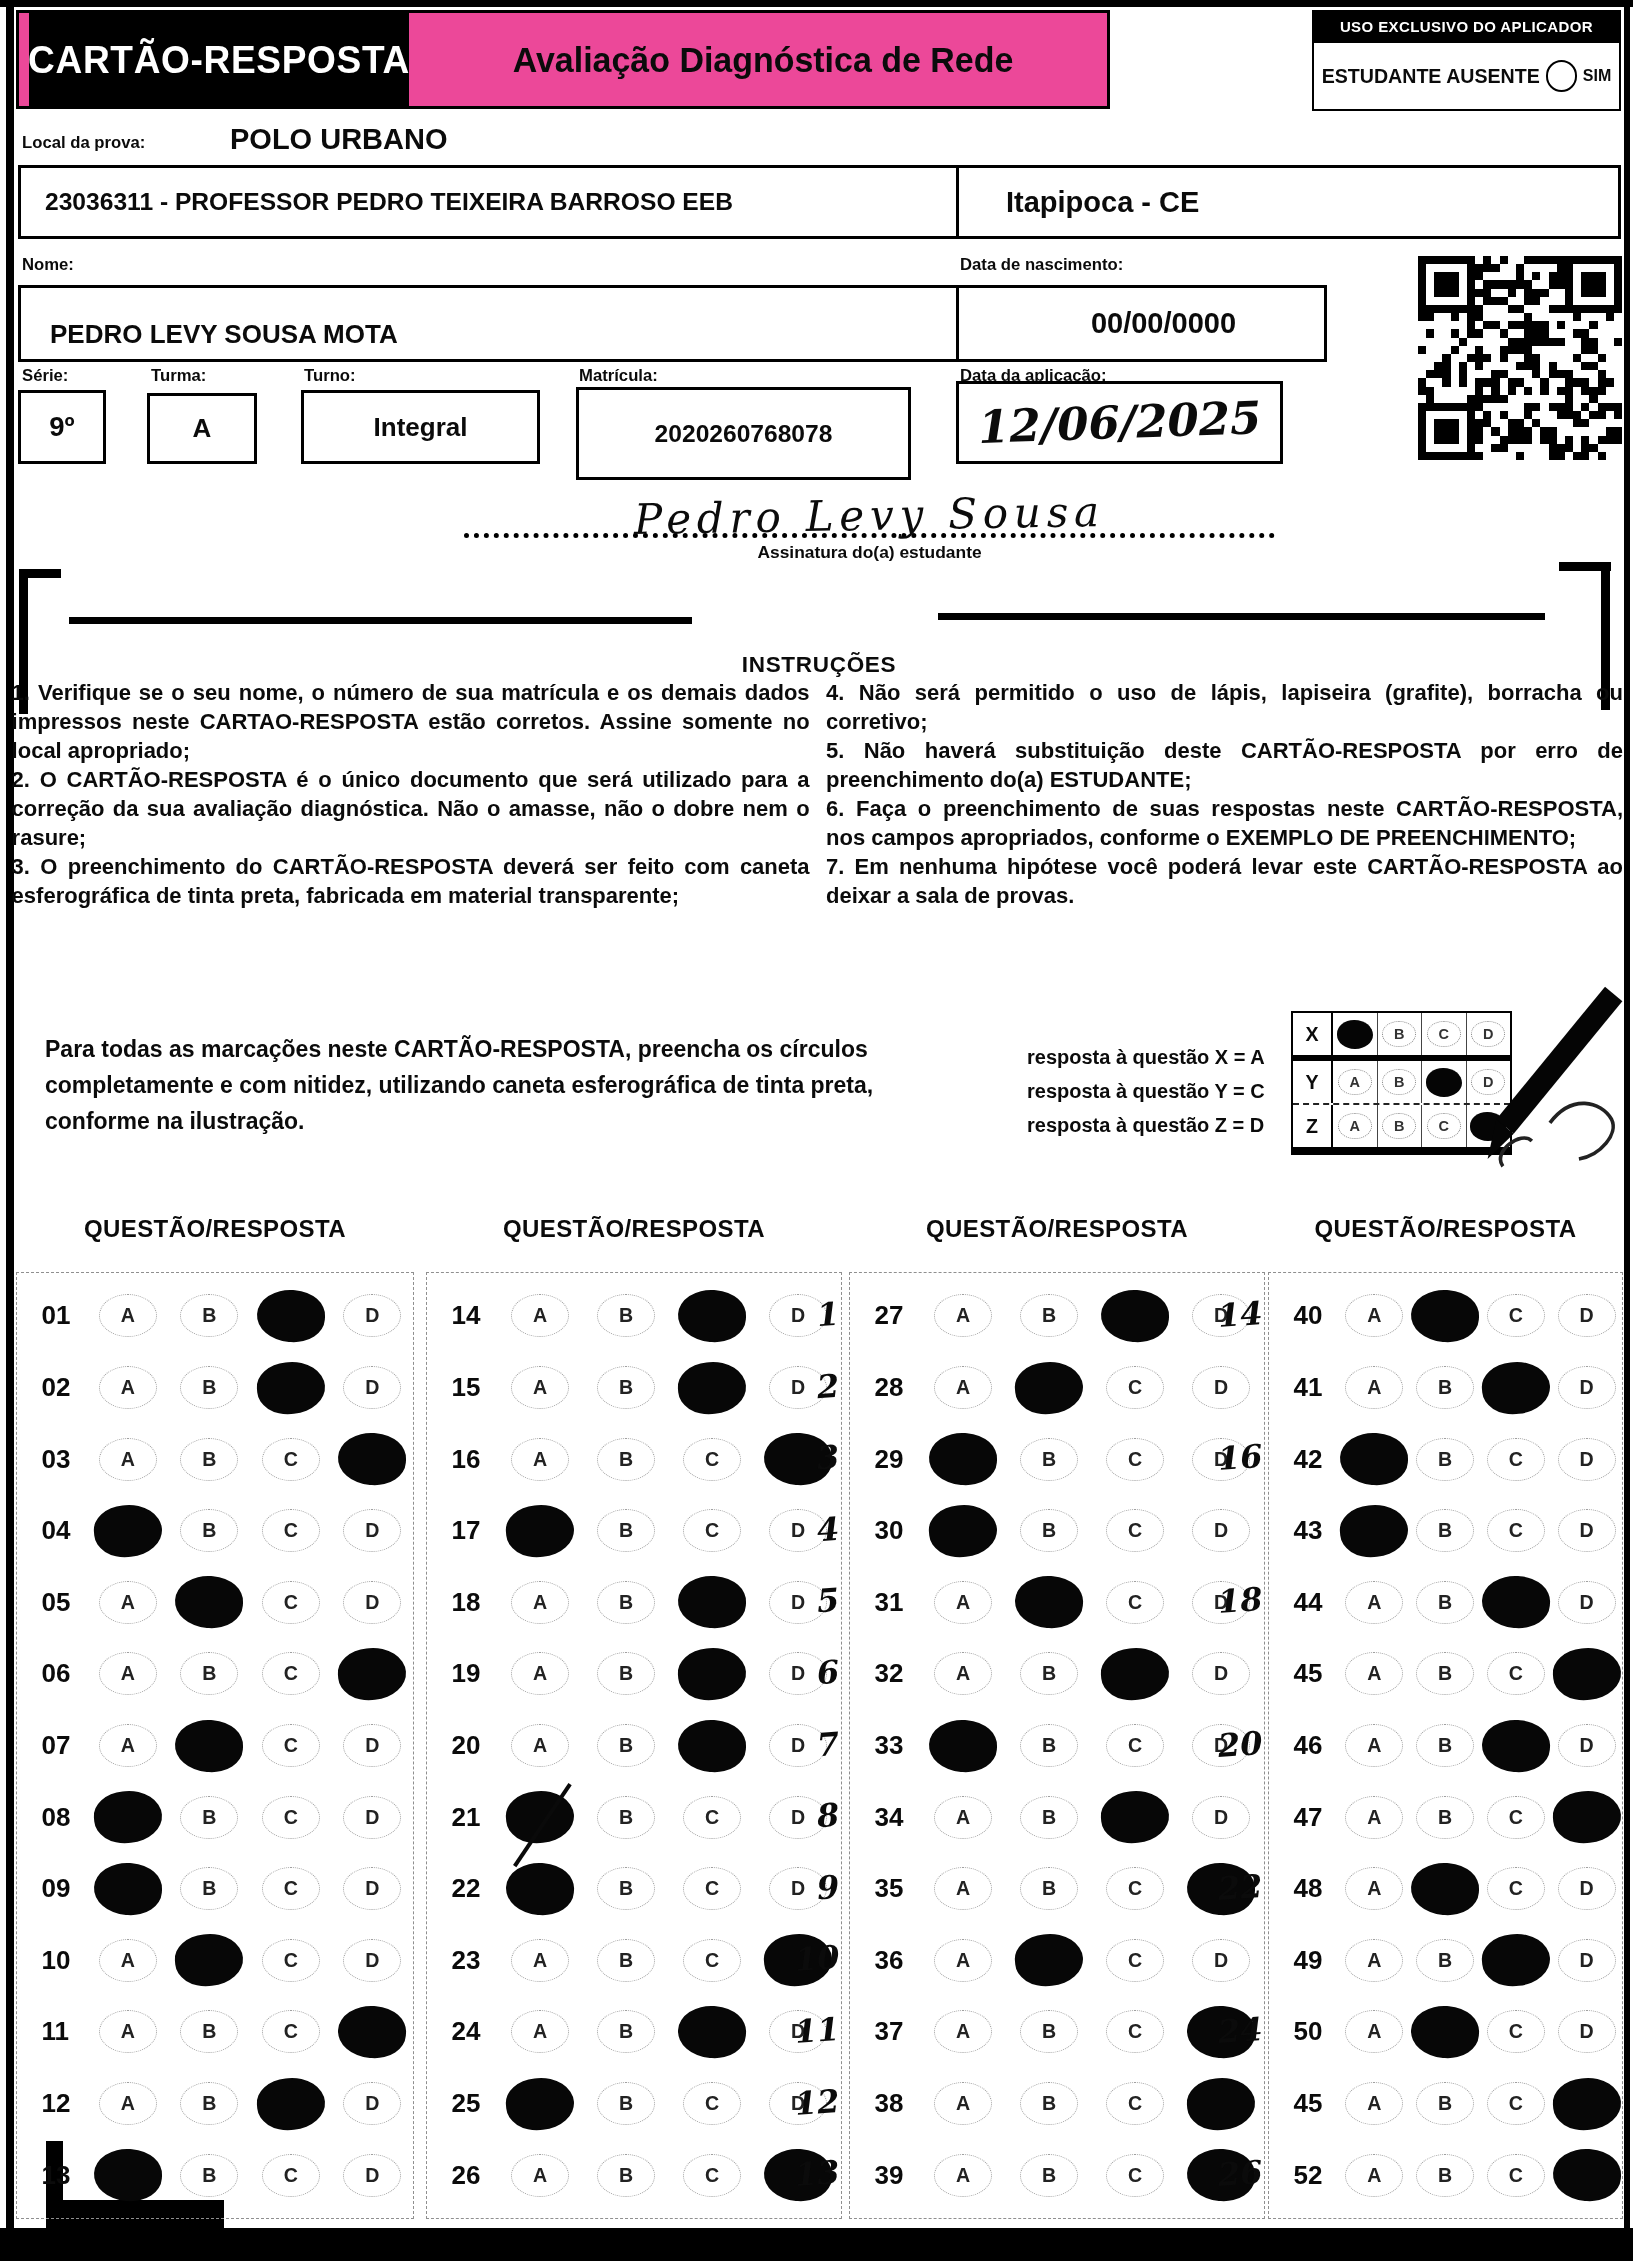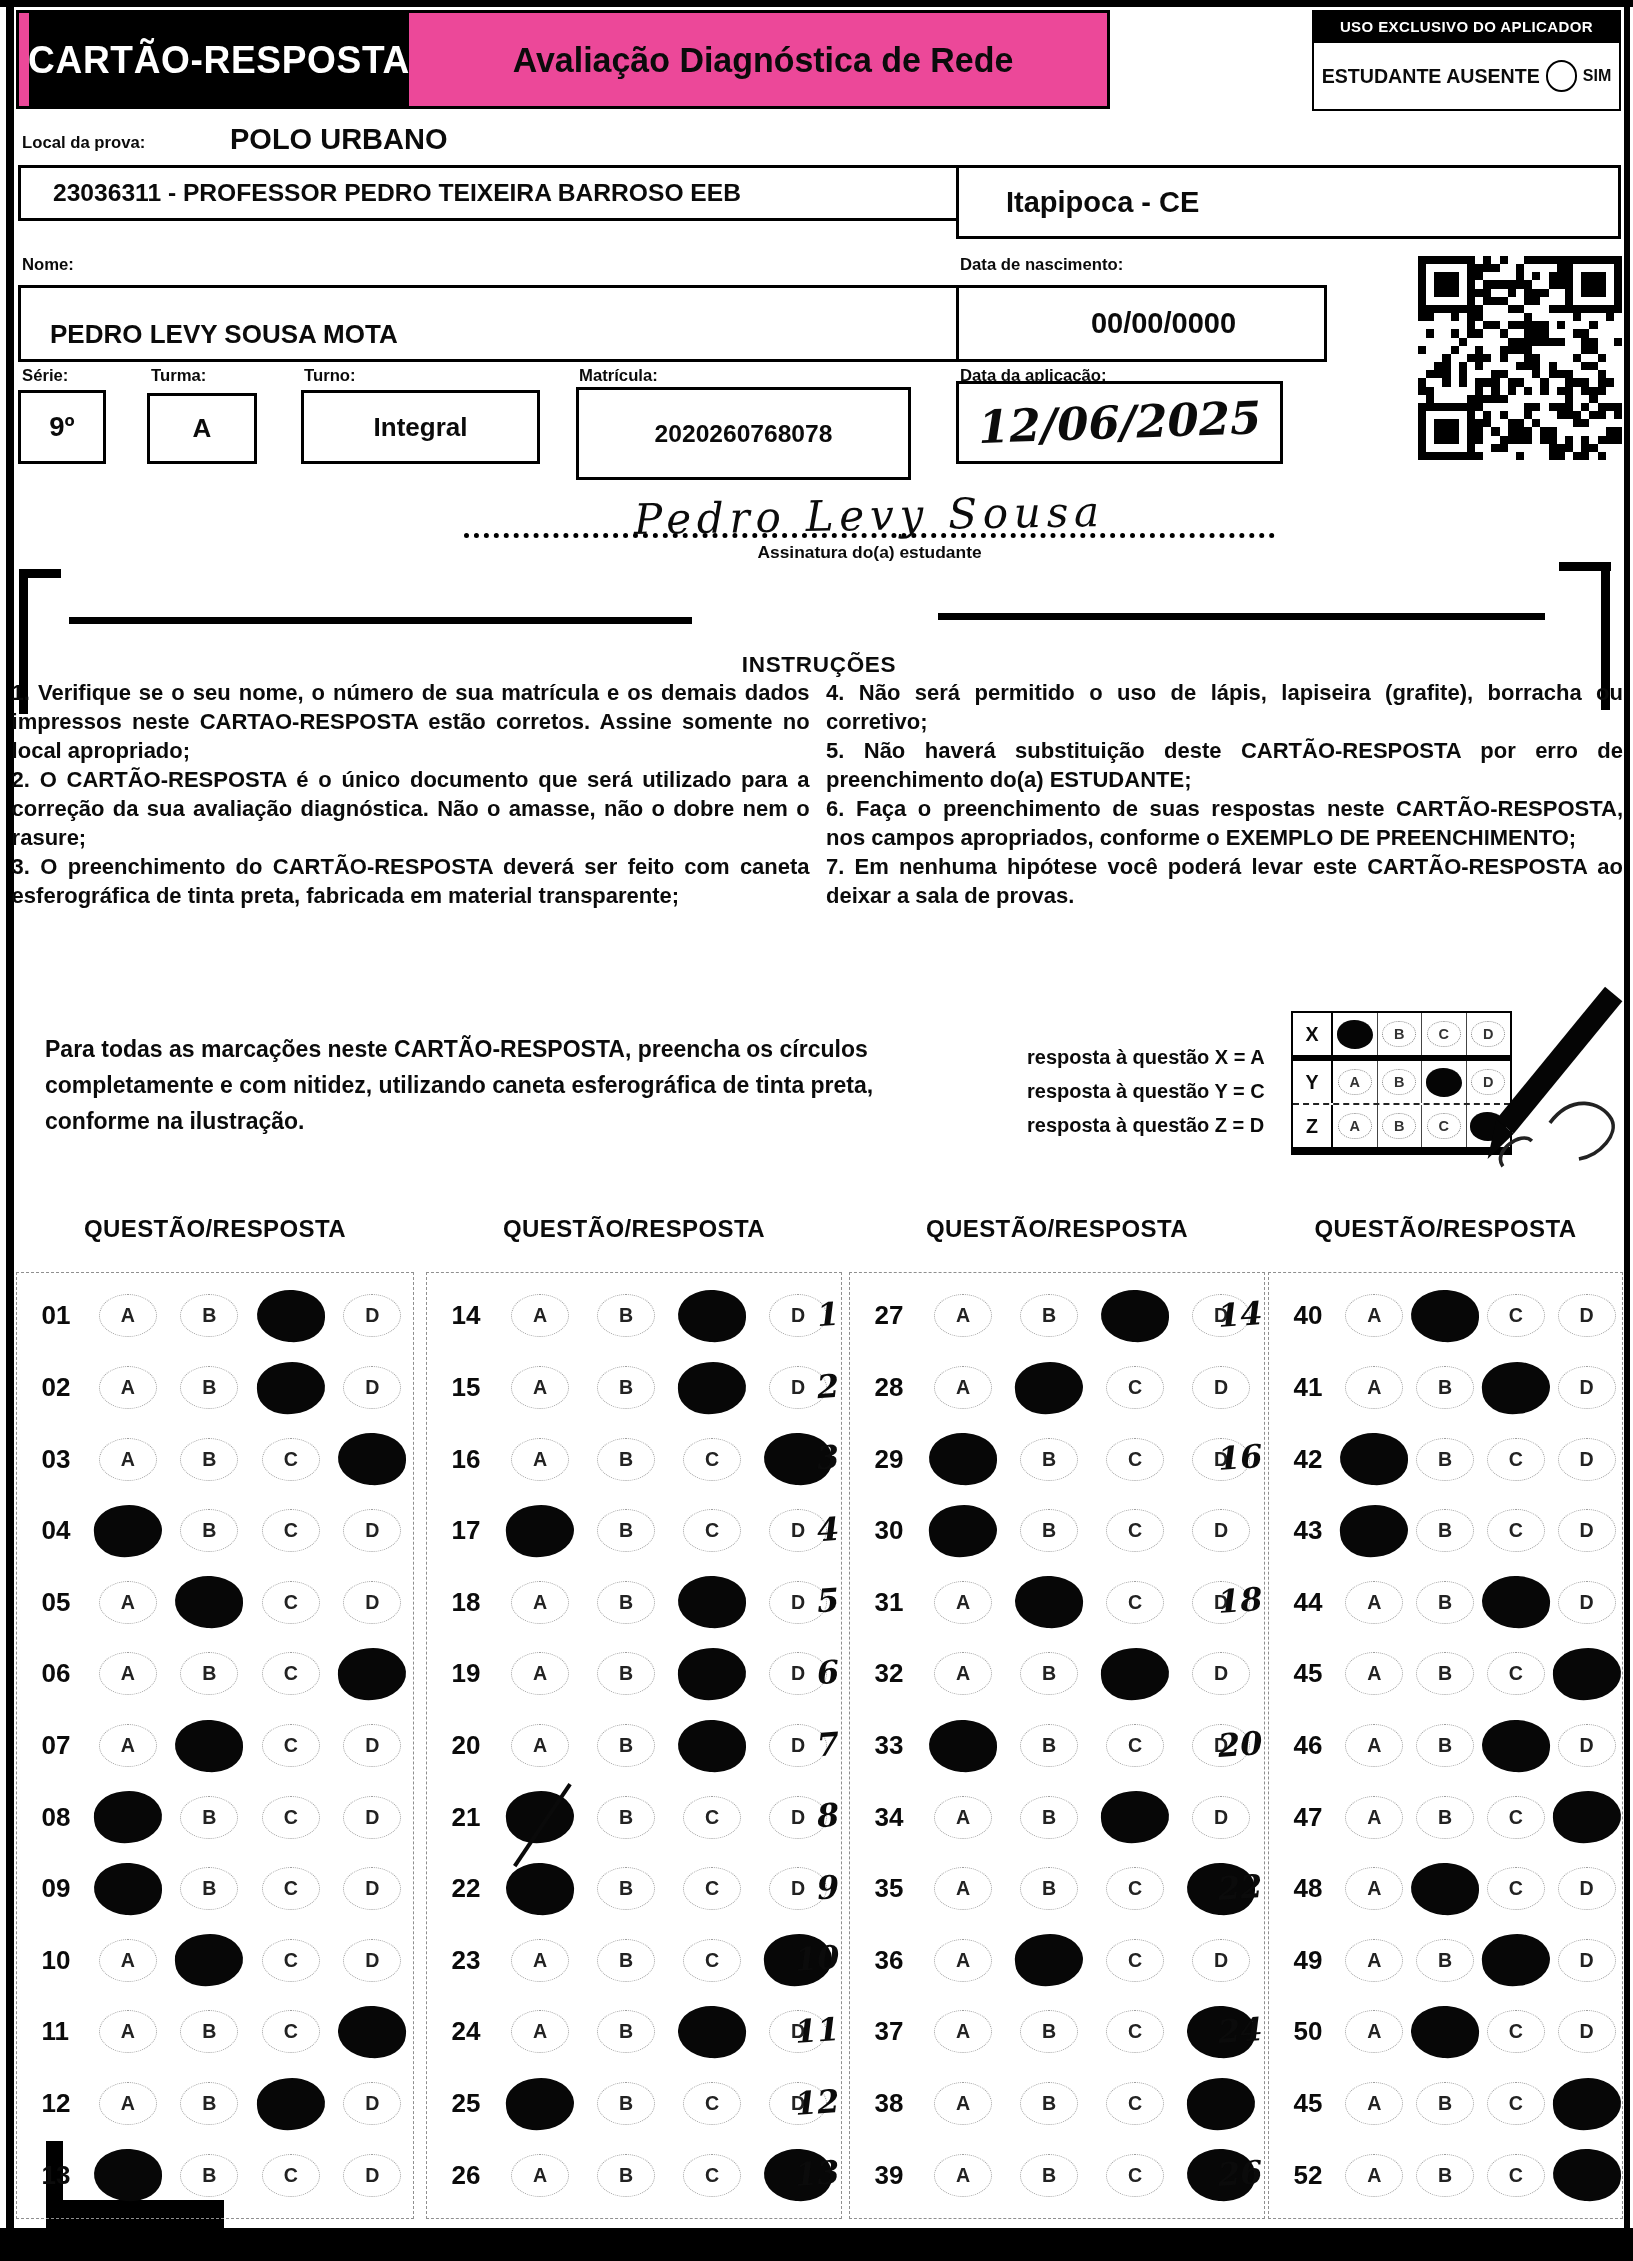"23036311 - PROFESSOR PEDRO TEIXEIRA" div.fbox { height: 56px -> 74px; padding-left: 32px -> 24px }
